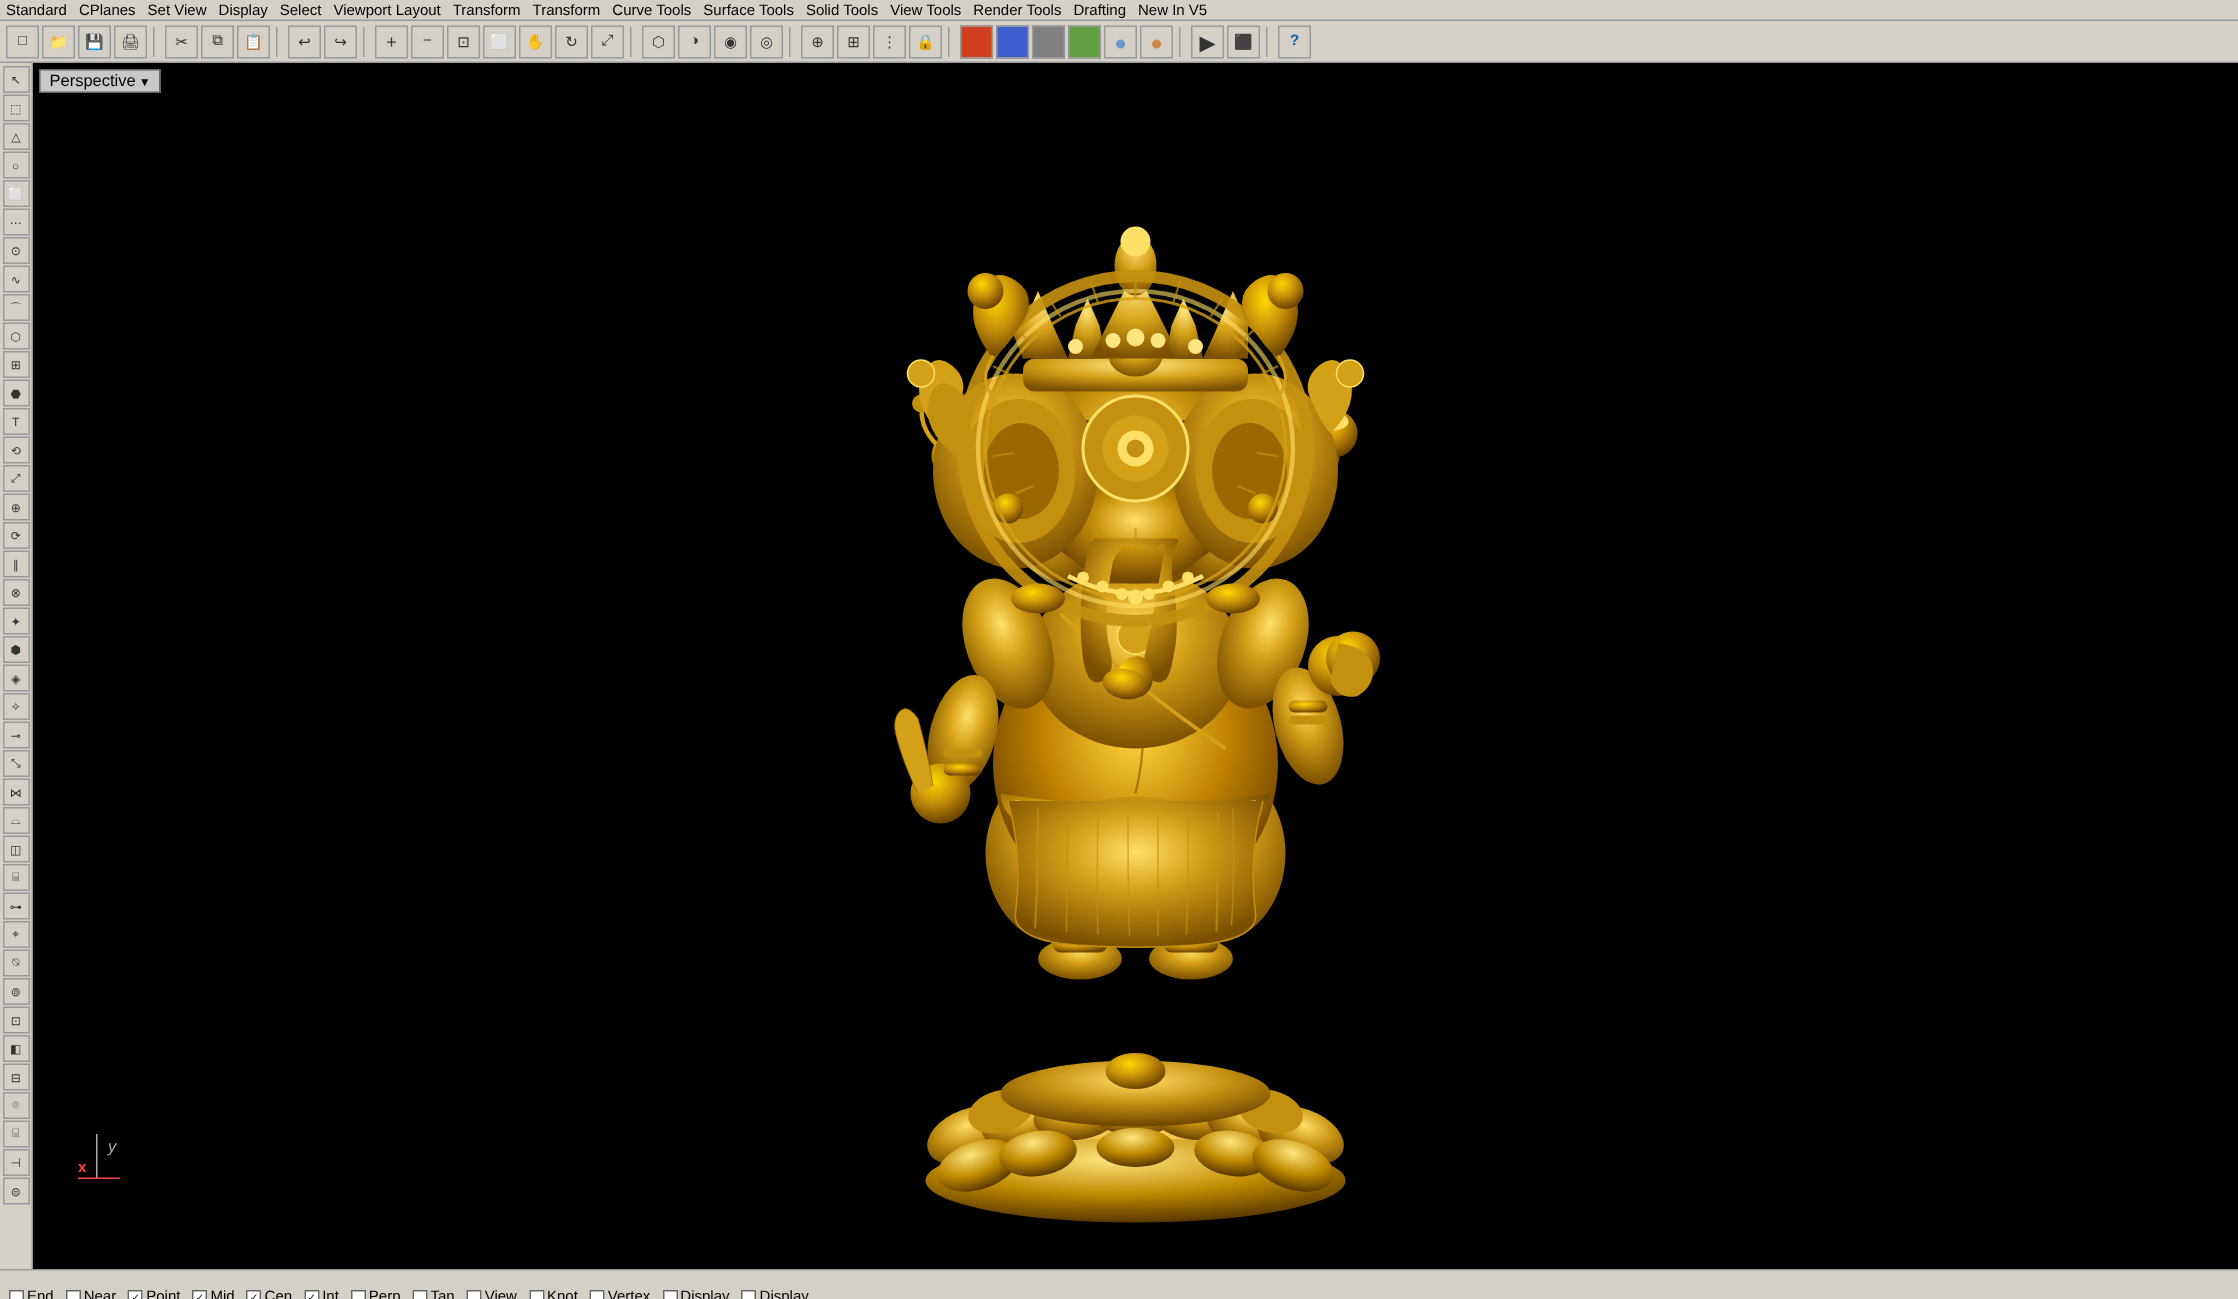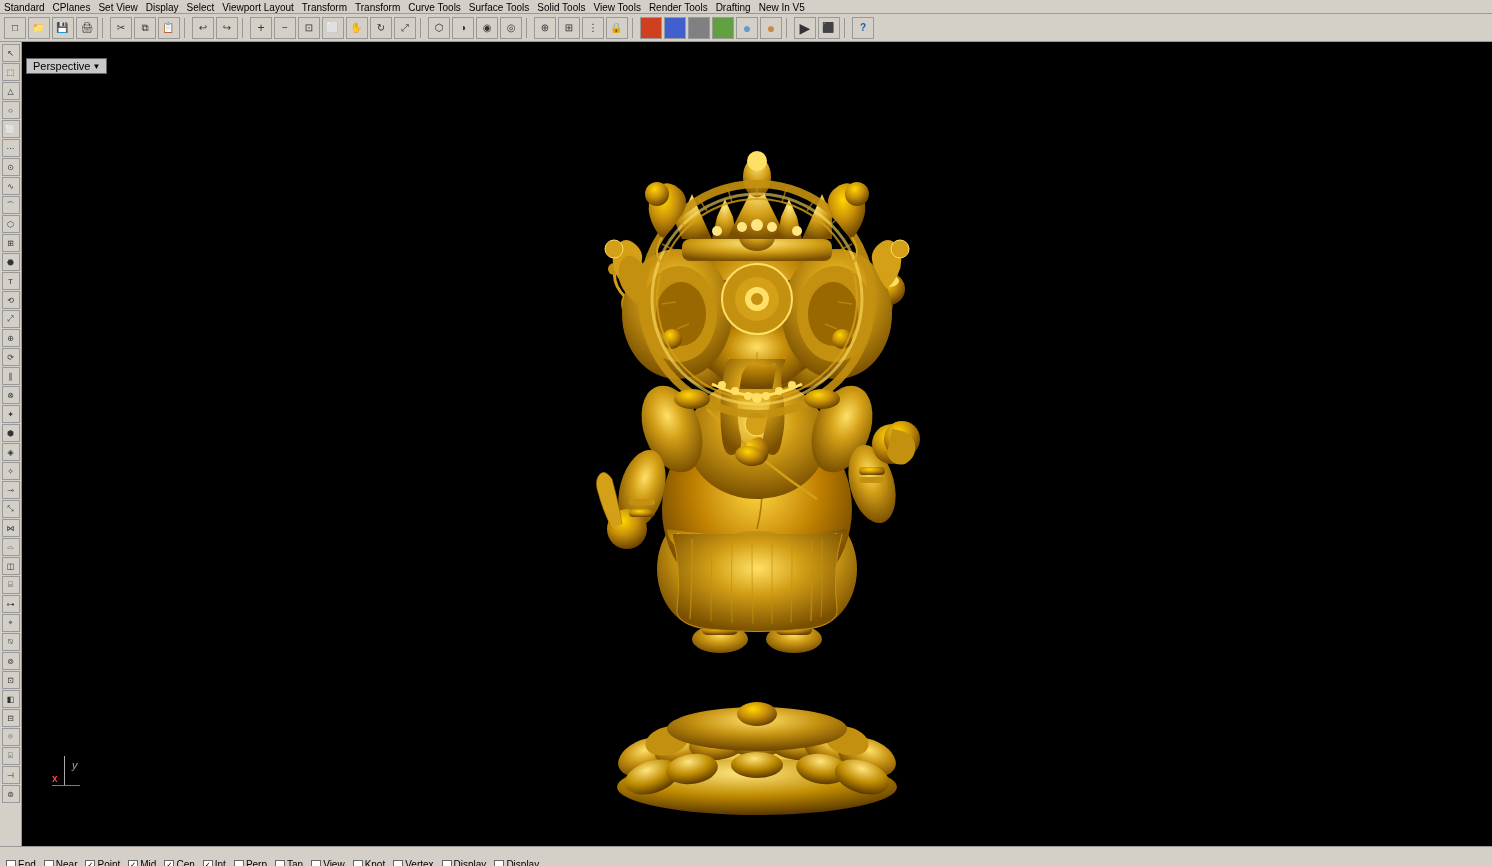"Perspective" #viewport-label { top: 16px -> 4px }
